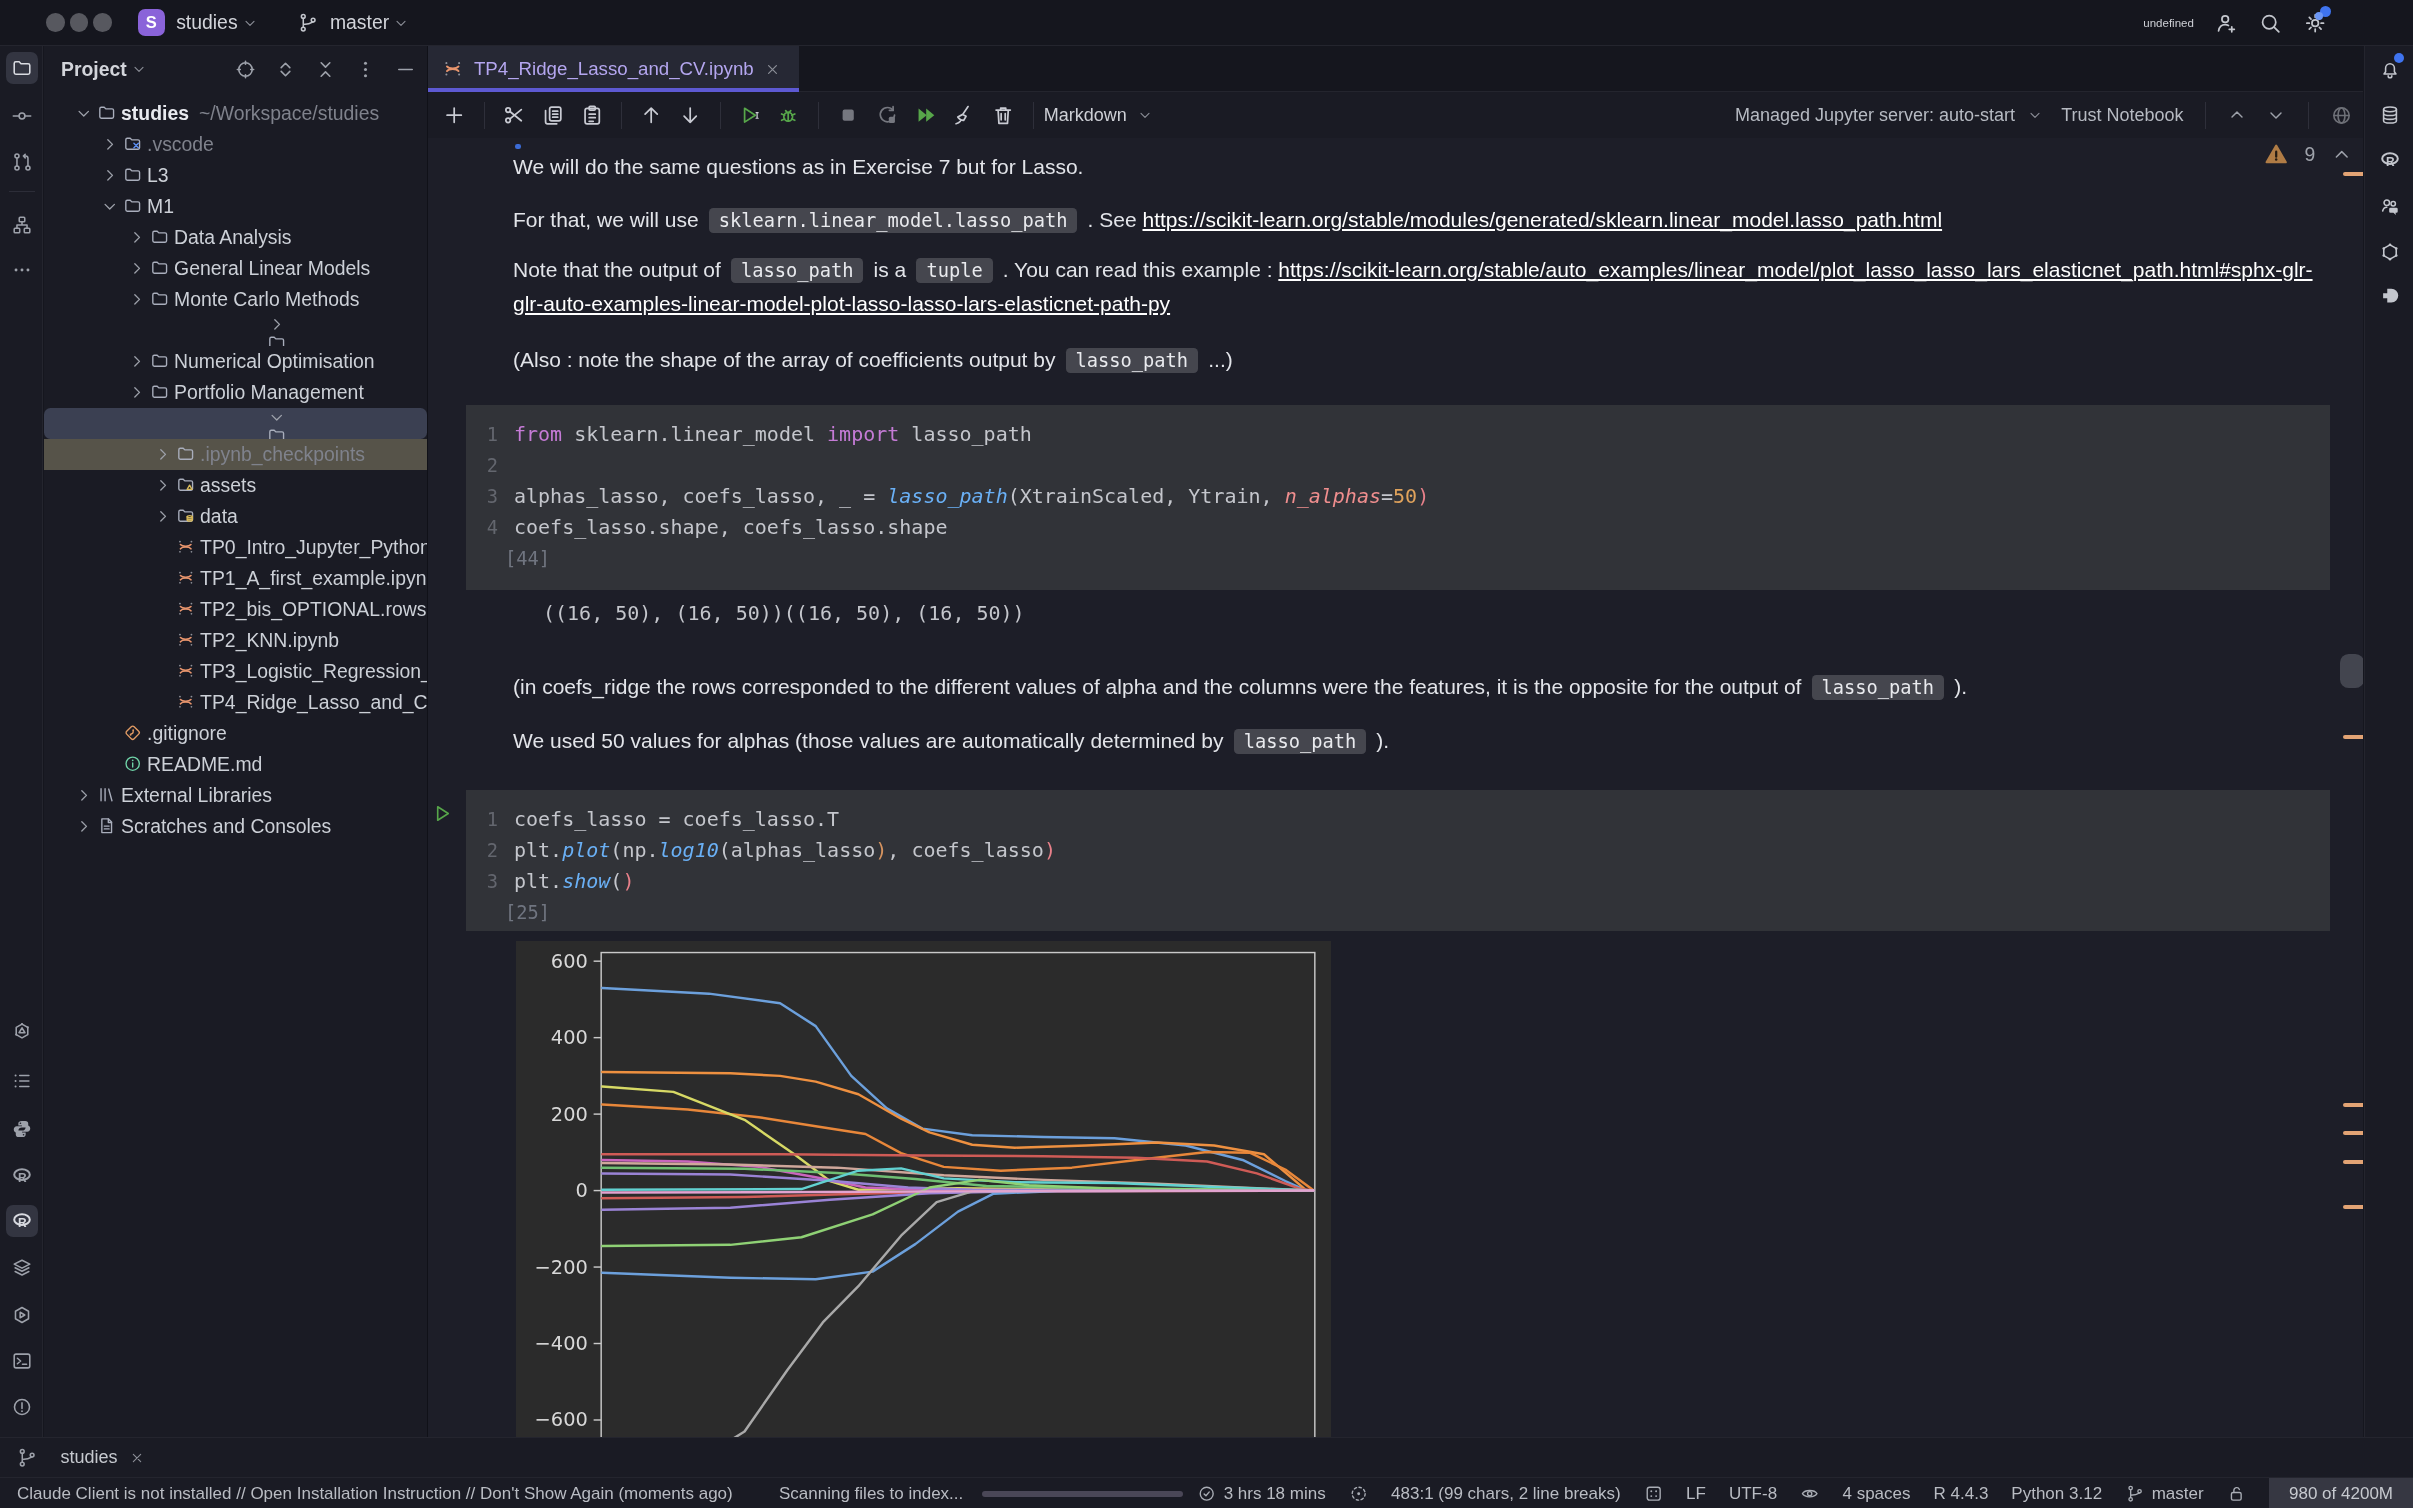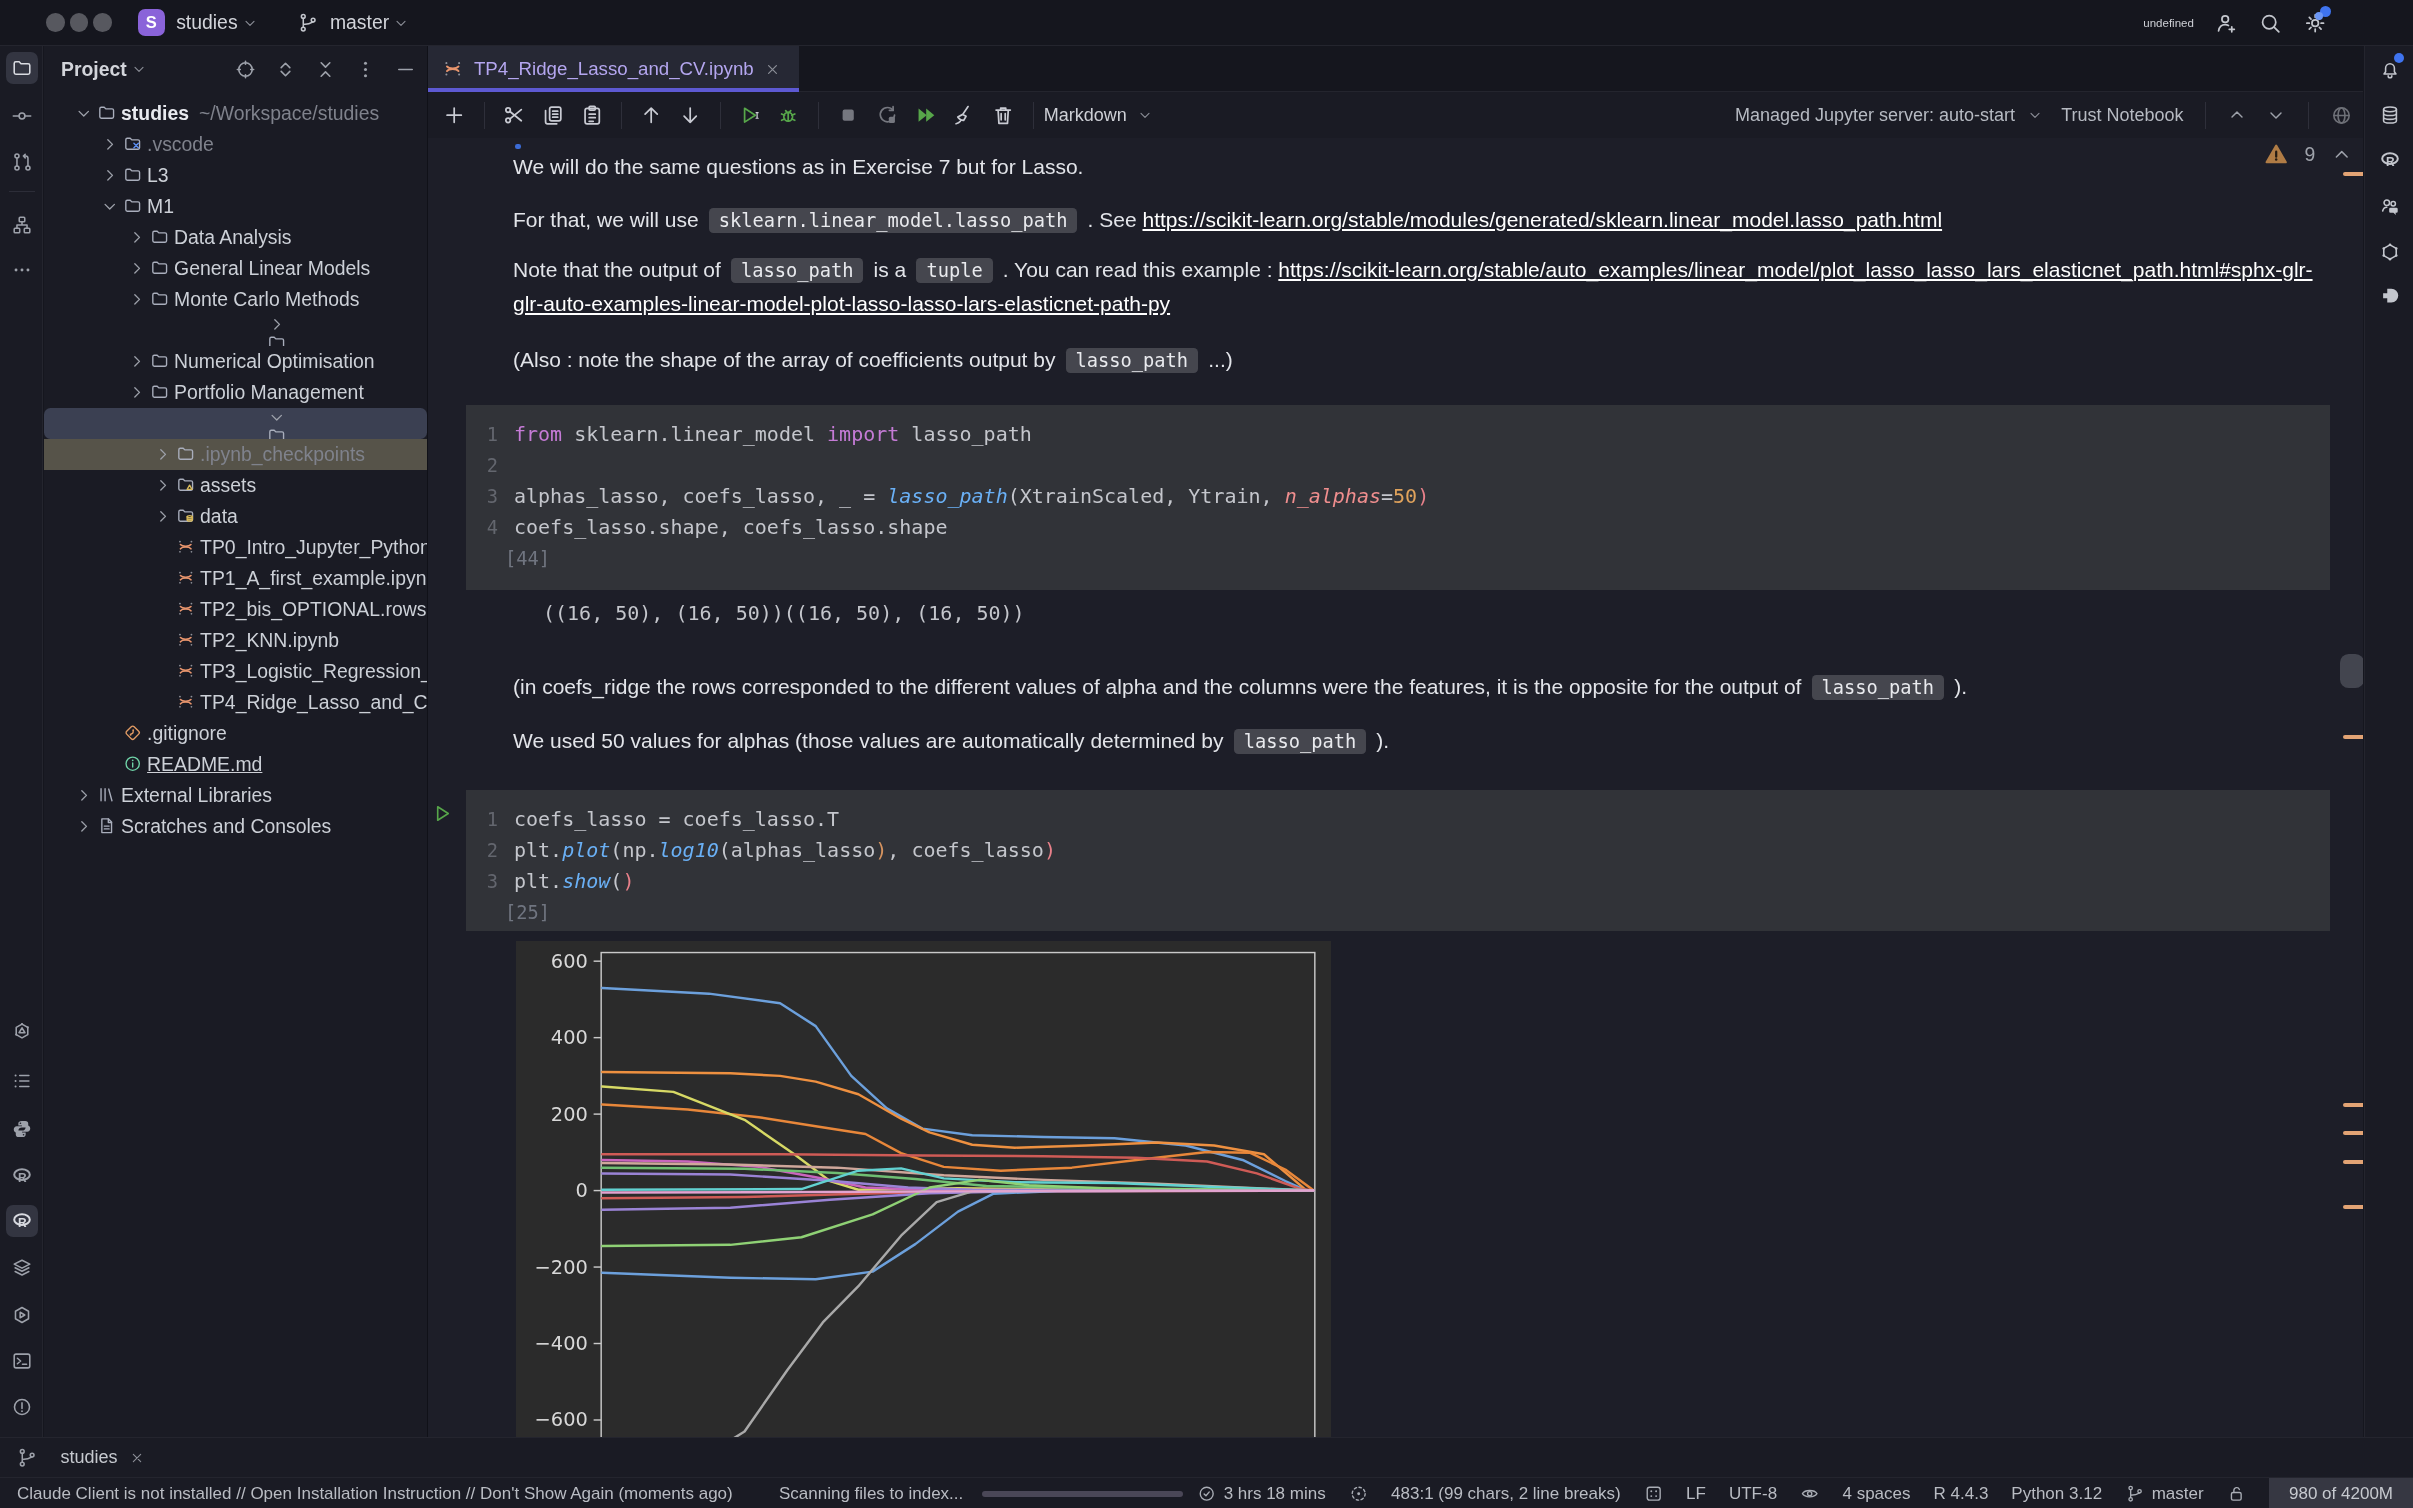"README.md" div.trow { text-decoration: underline -> none }
